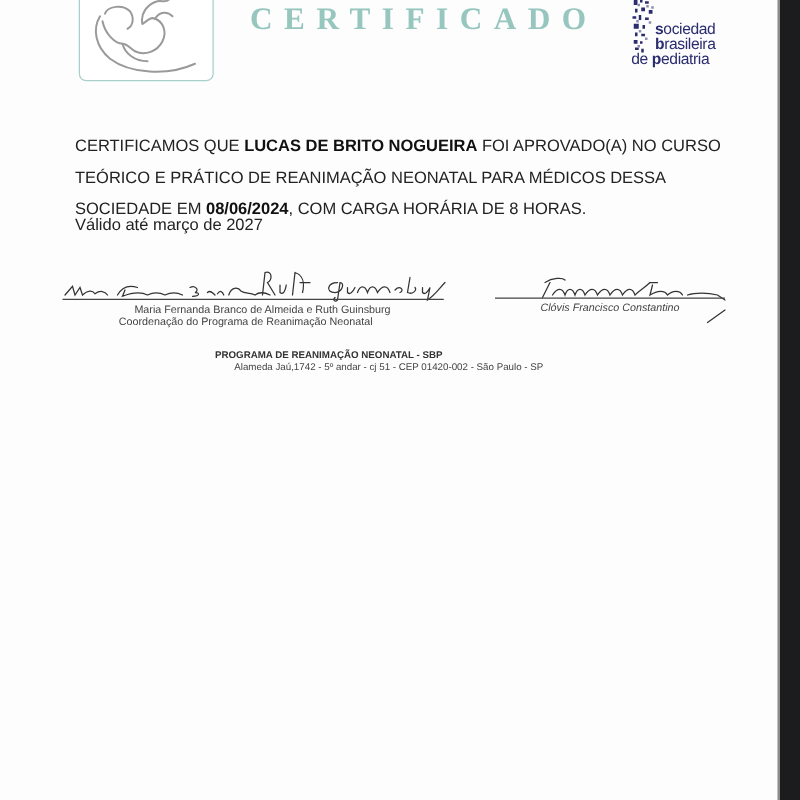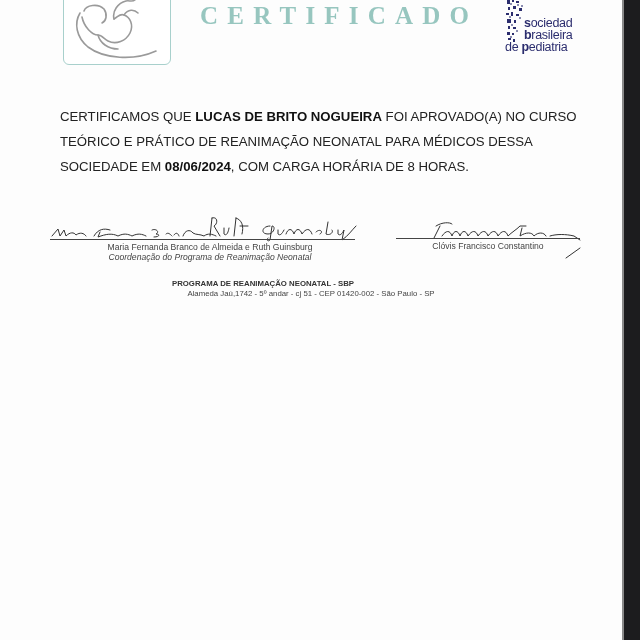"Válido até março de 2027" div.validity { html: none -> <div>Válido até março de 2027</div> }
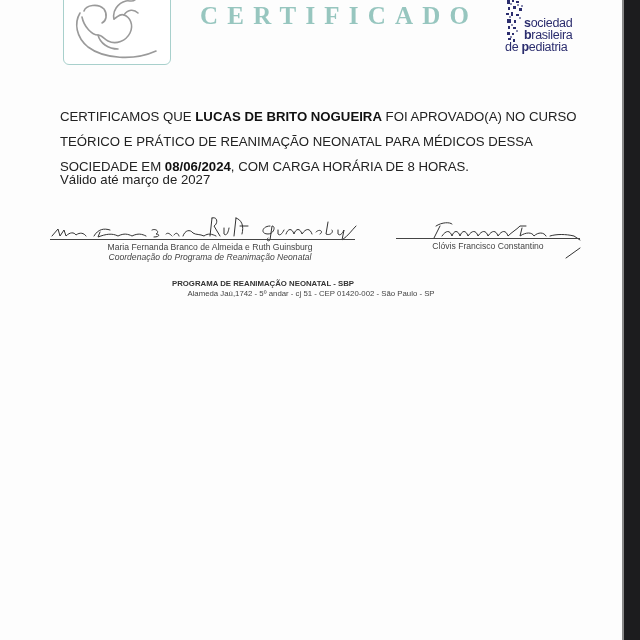"Clóvis Francisco Constantino" div.sig-name { font-style: none -> italic }
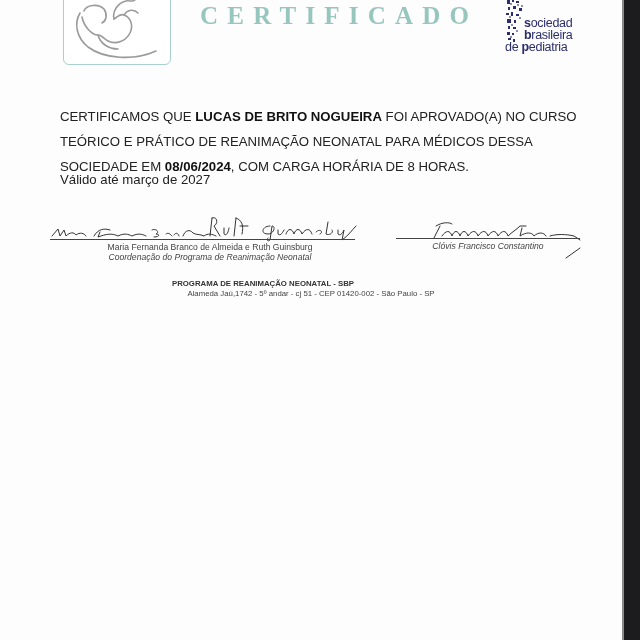"Coordenação do Programa de Reanimação" .sig-role { font-style: italic -> none; text-align: center -> none }
